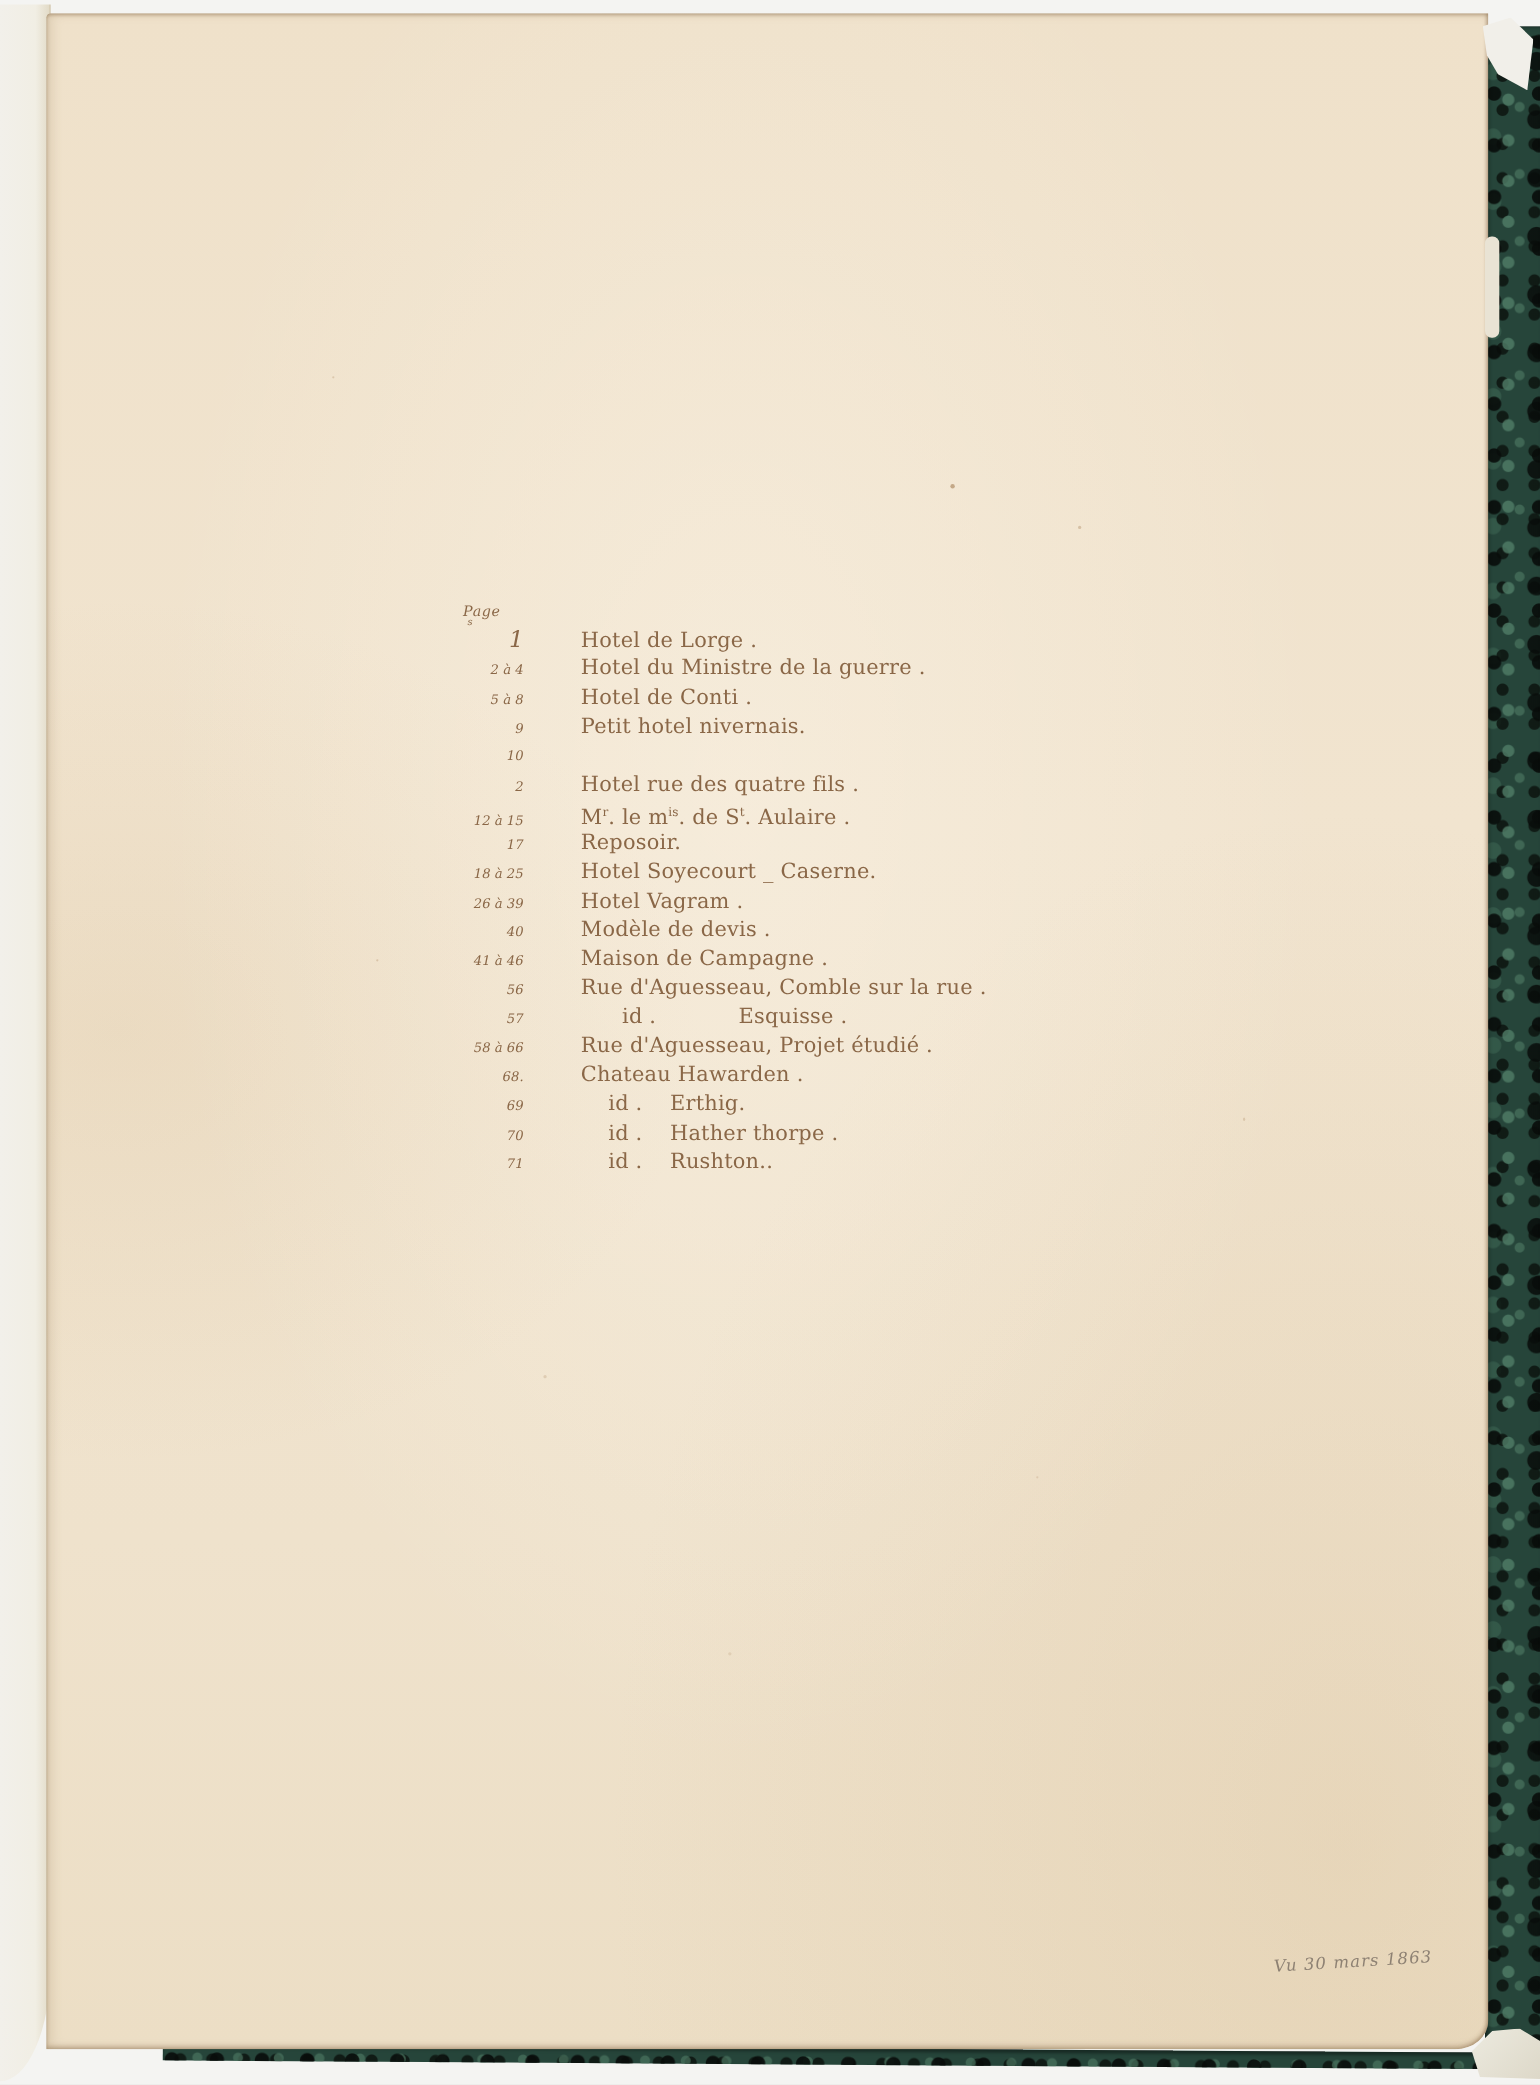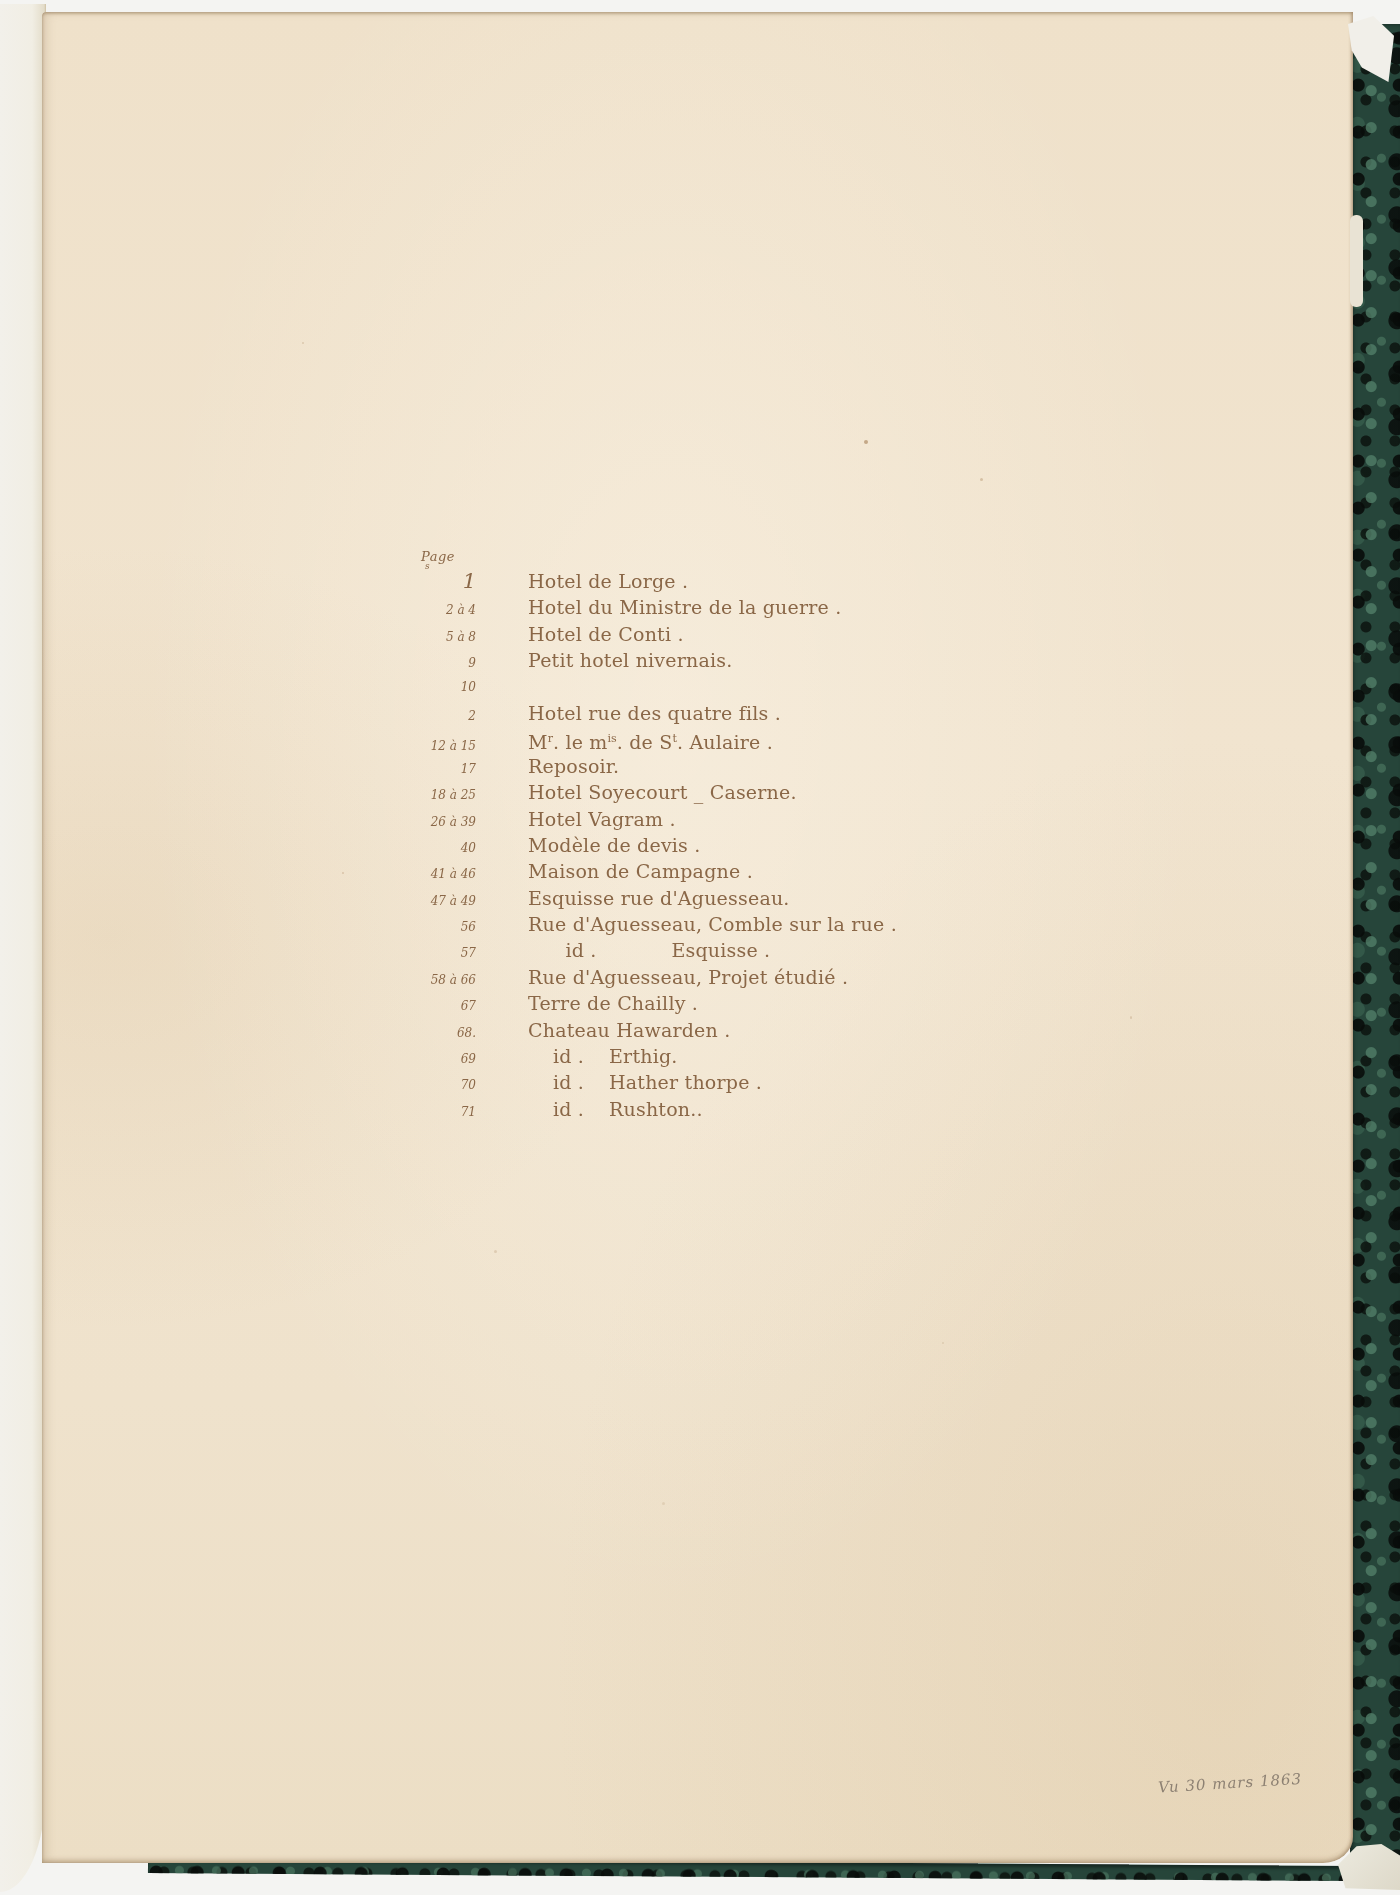"47 à 49" div.row { html: <div> <span>47 à 49</span> <span>Esquisse rue d'Aguesseau.</span> </div> -> none }
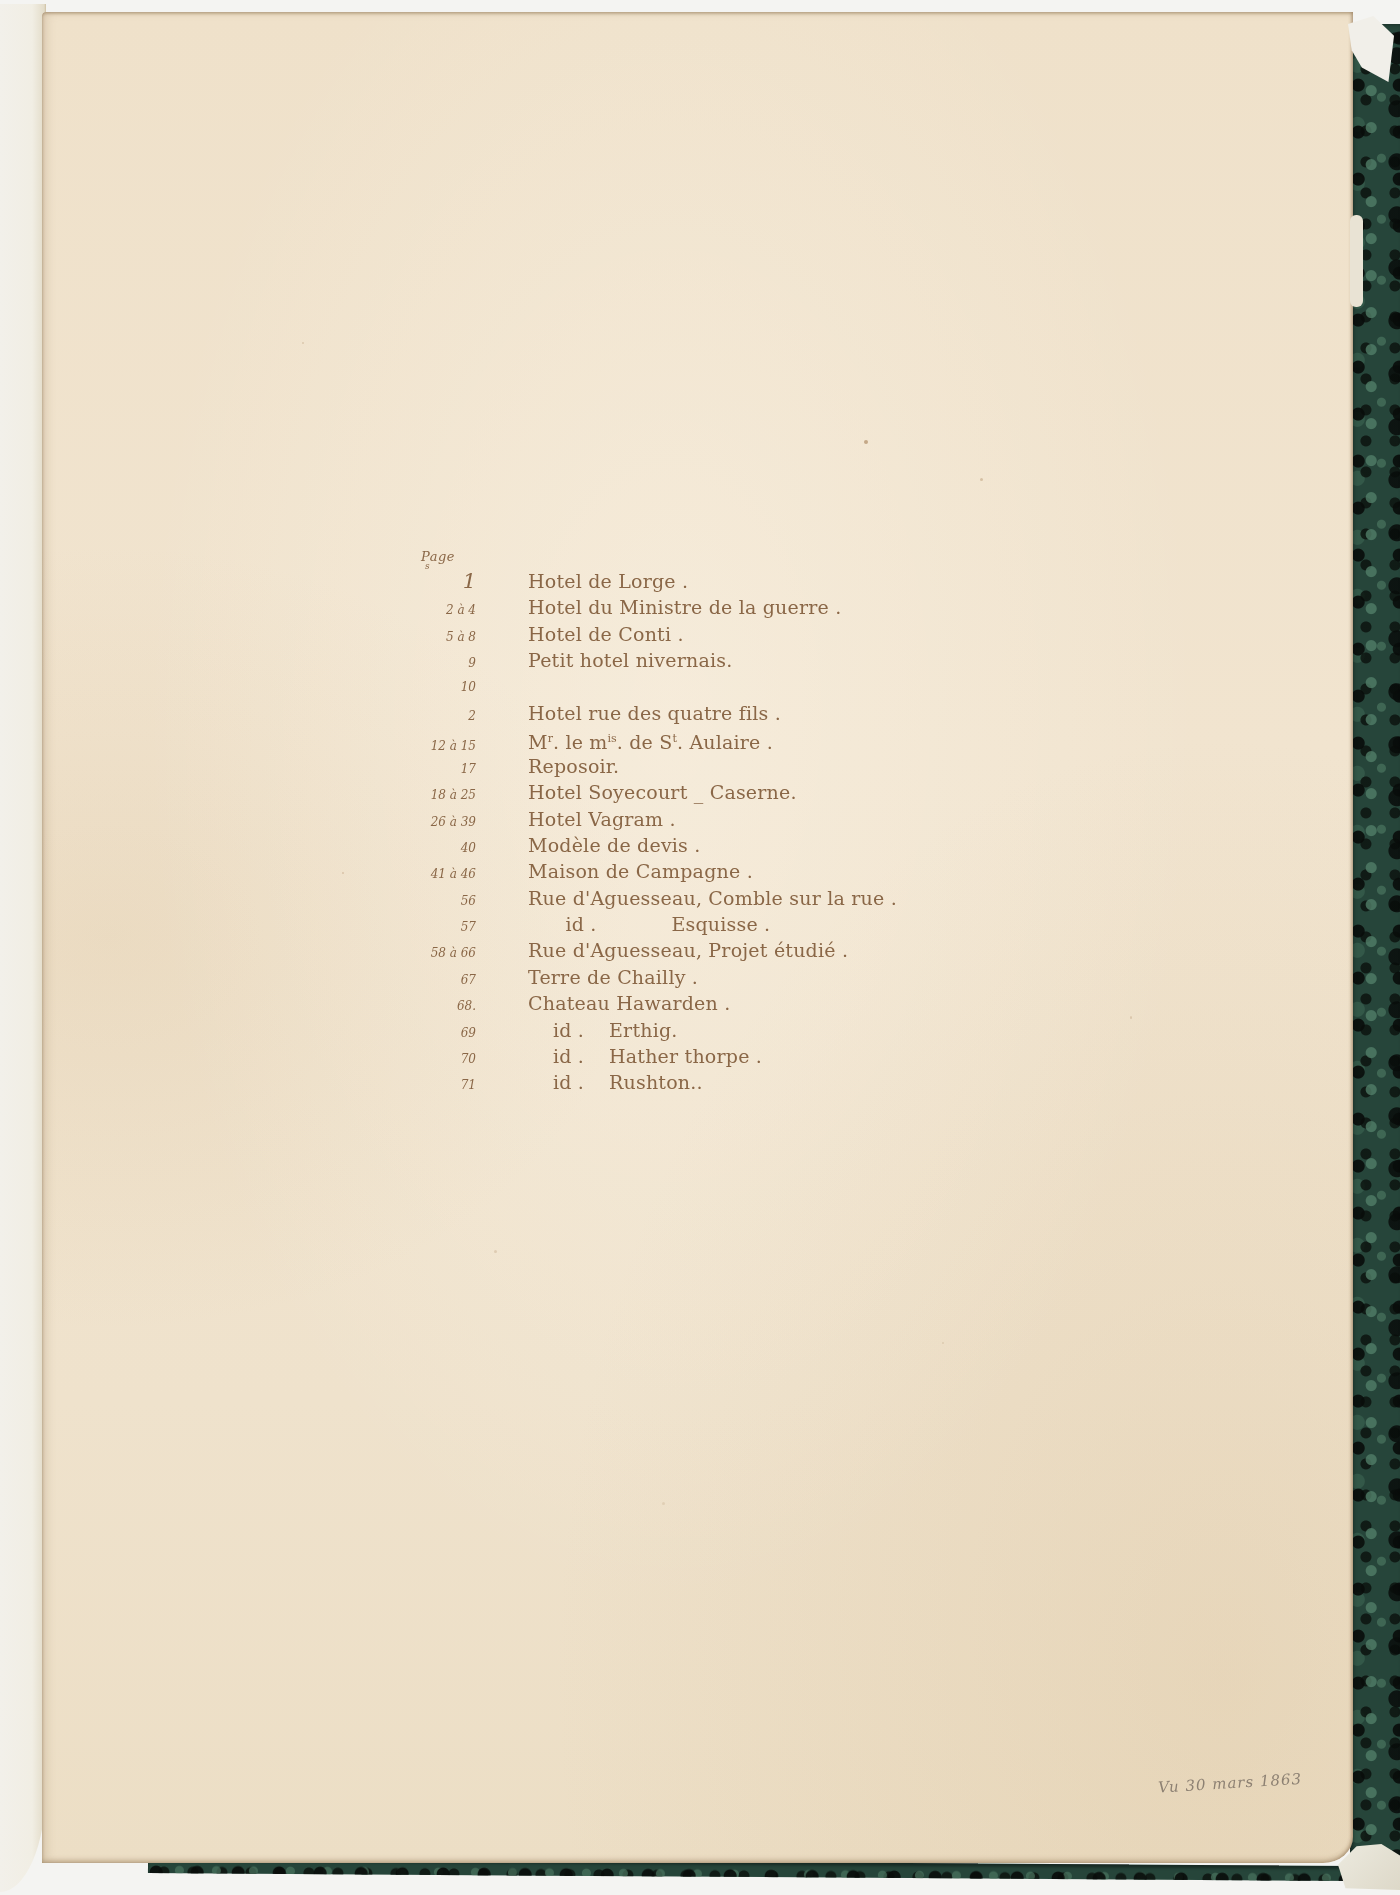"67" div.row { html: <div> <span>67</span> <span>Terre de Chailly .</span> </div> -> none }
